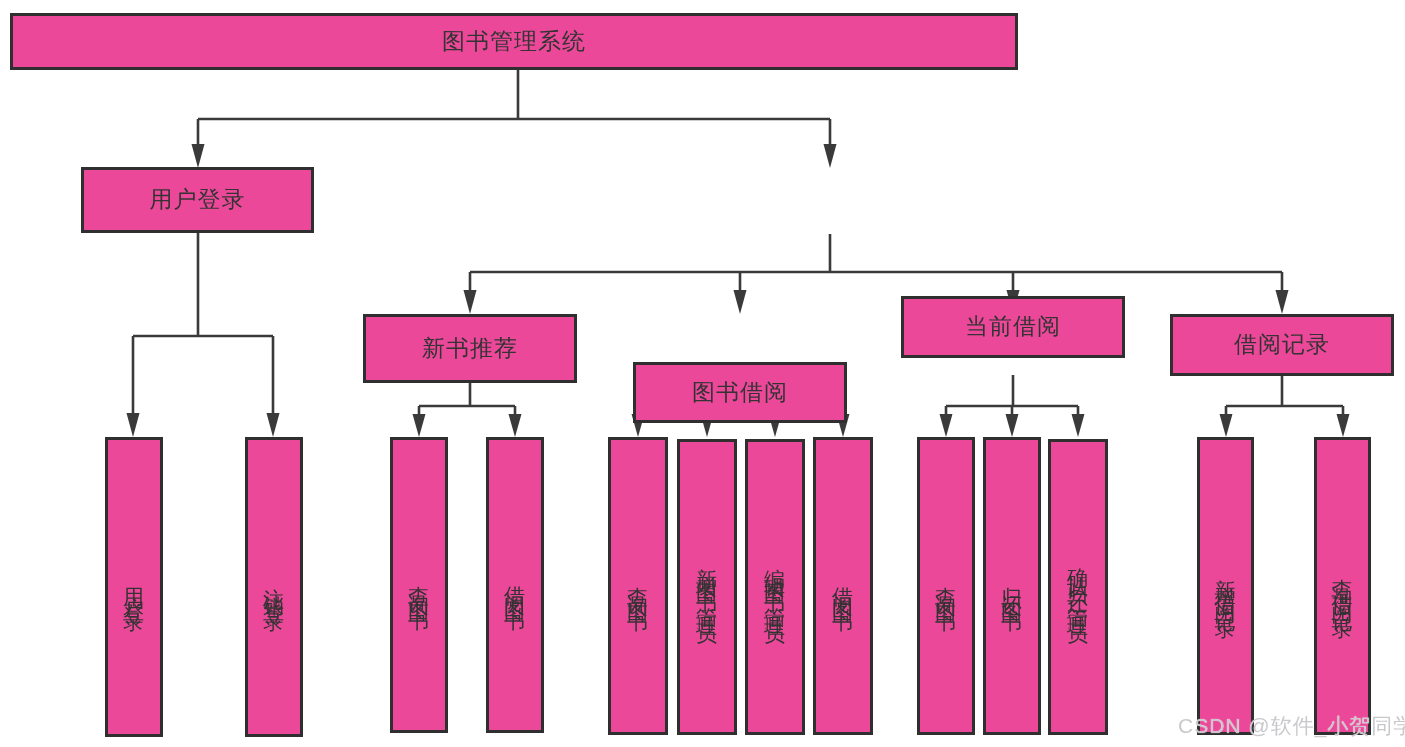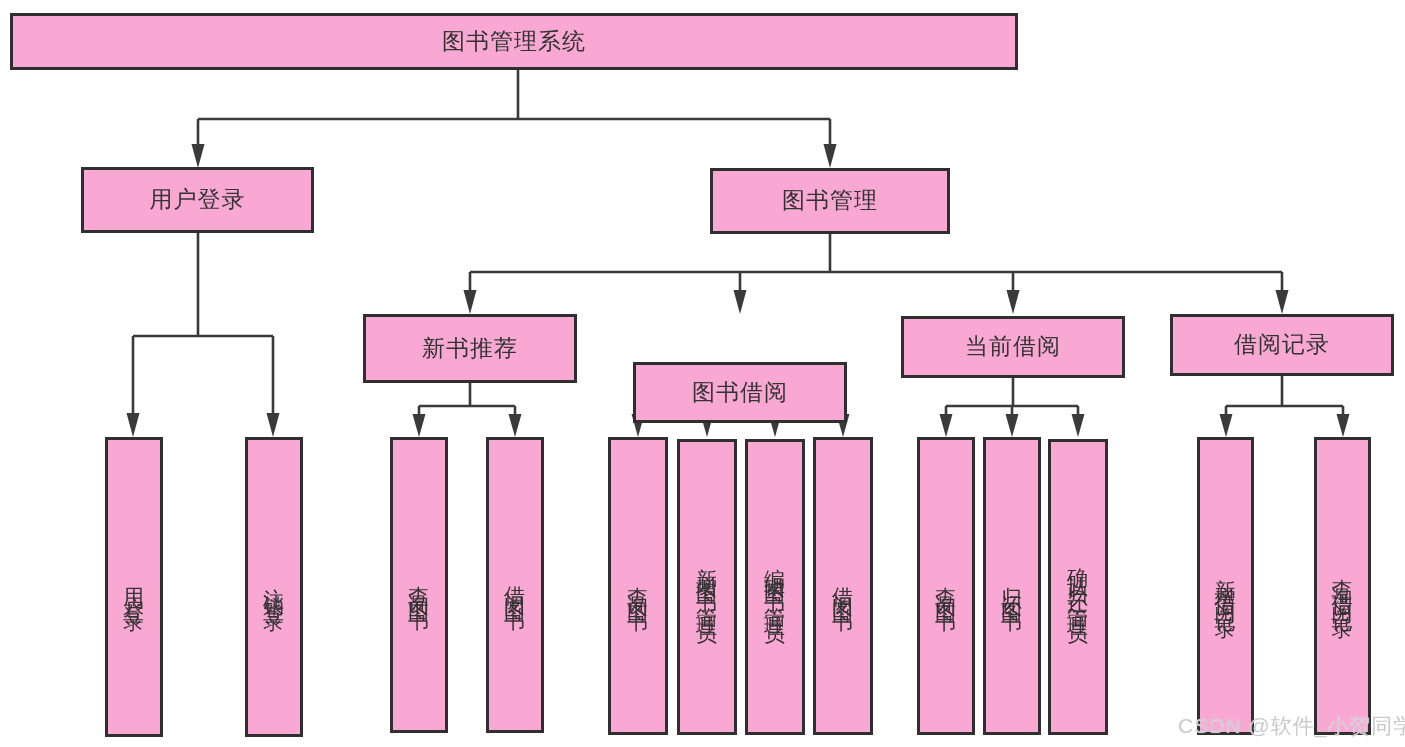"图书管理系统" .node { background: #f9a8d4 -> #ec4899 }
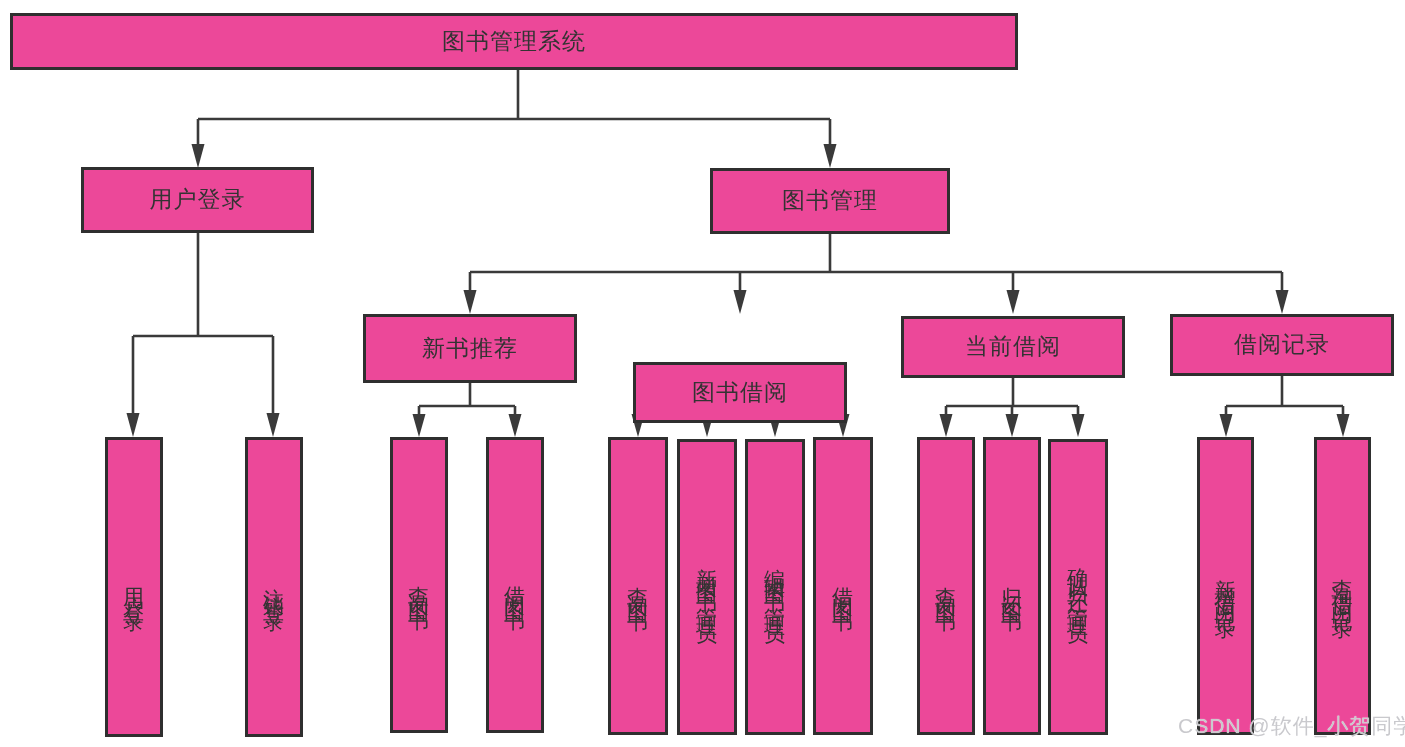"图书管理" div.node { html: <div> <span>图书管理</span> </div> -> none }
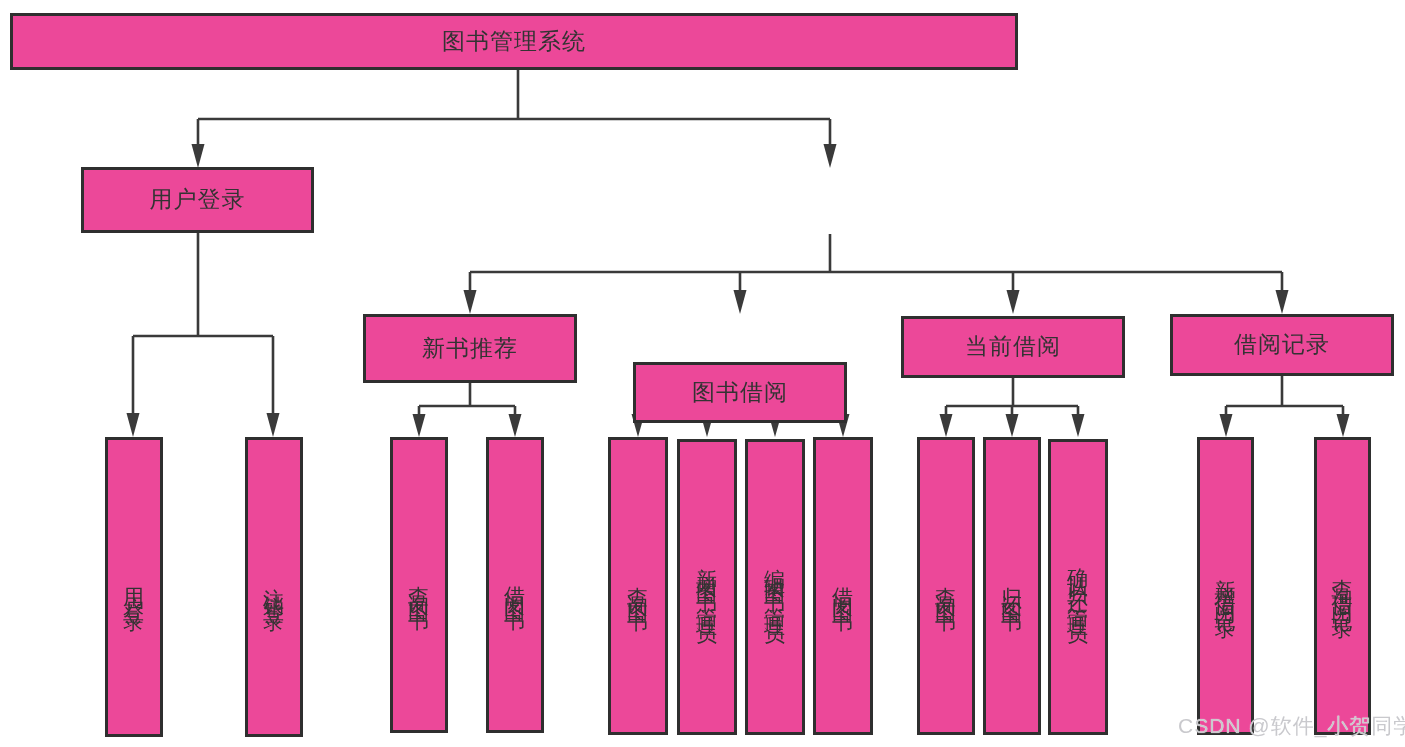"当前借阅" div.node { top: 316px -> 296px }
